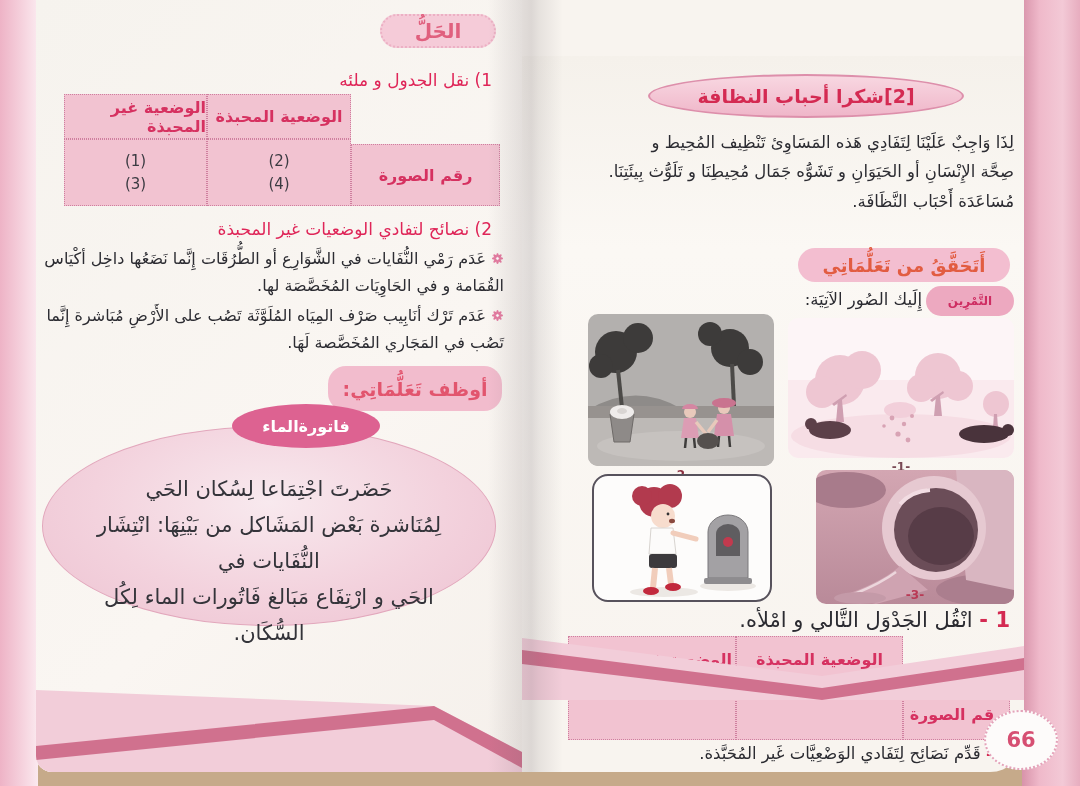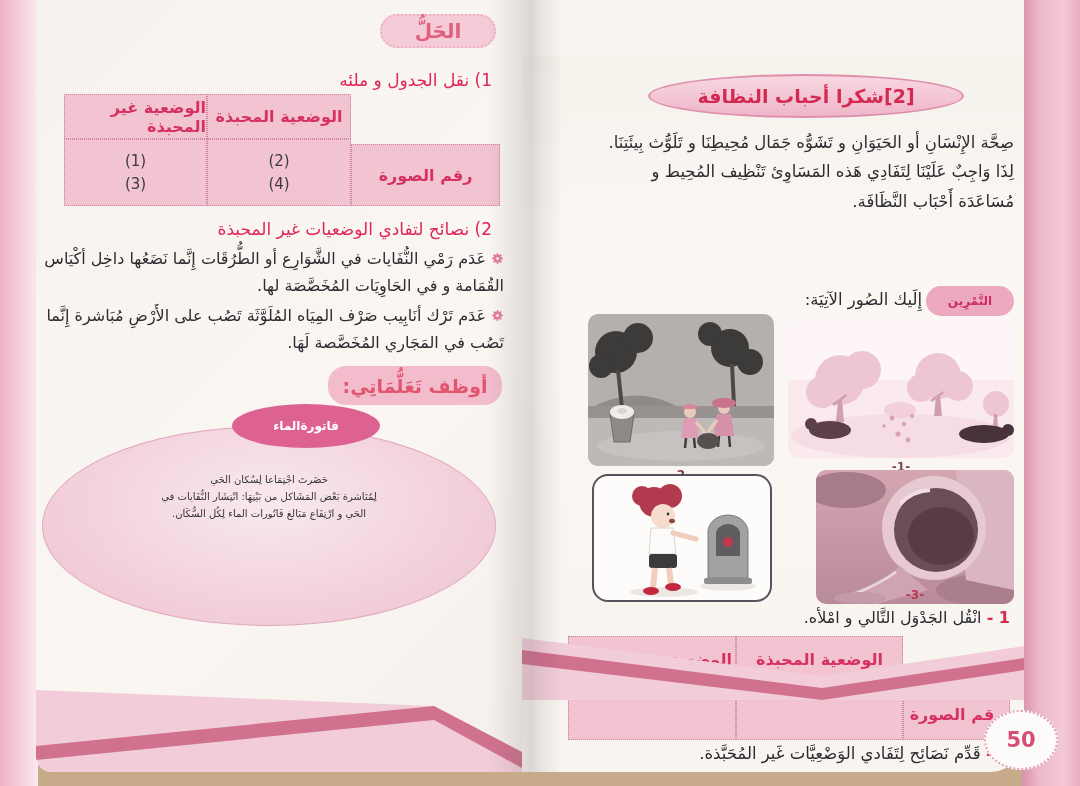"صِحَّة الإِنْسَانِ أو الحَيَوَانِ و" div { order: before "لِذَا وَاجِبٌ عَلَيْنَا لِتَفَادِي هَذه" -> after "لِذَا وَاجِبٌ عَلَيْنَا لِتَفَادِي هَذه" }
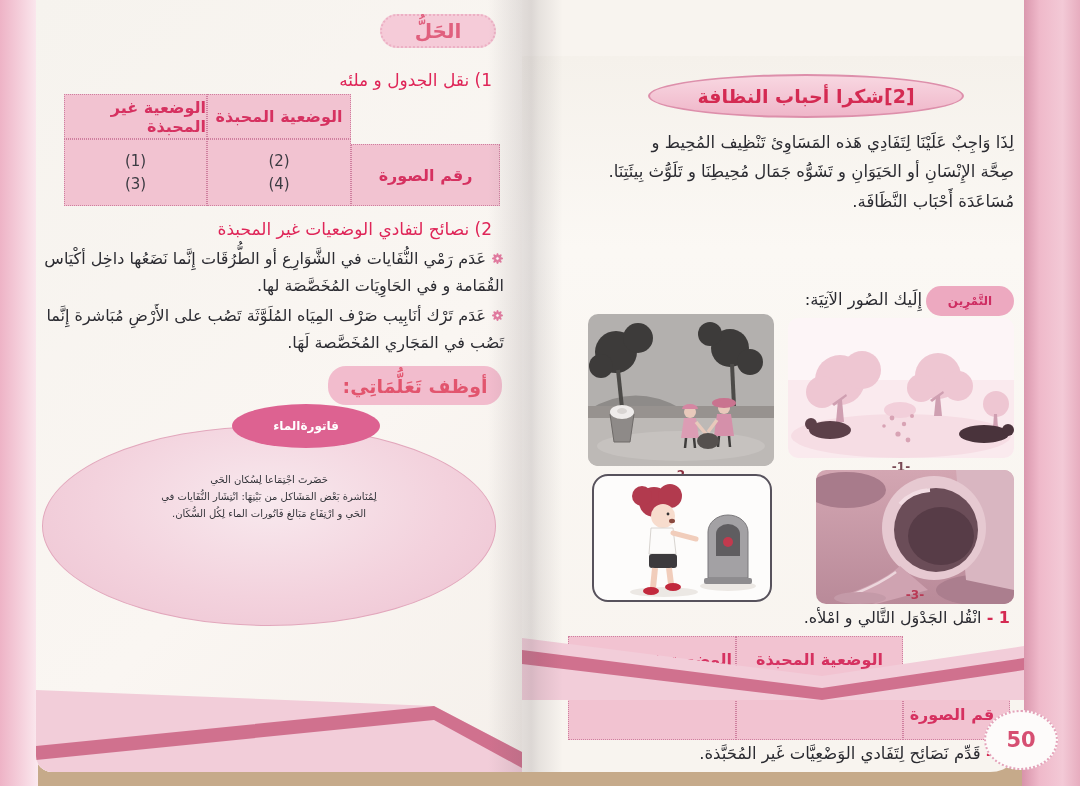"أَتَحَقَّقُ من تَعَلُّمَاتِي" div.pill { html: none -> <div>أَتَحَقَّقُ من تَعَلُّمَاتِي</div> }
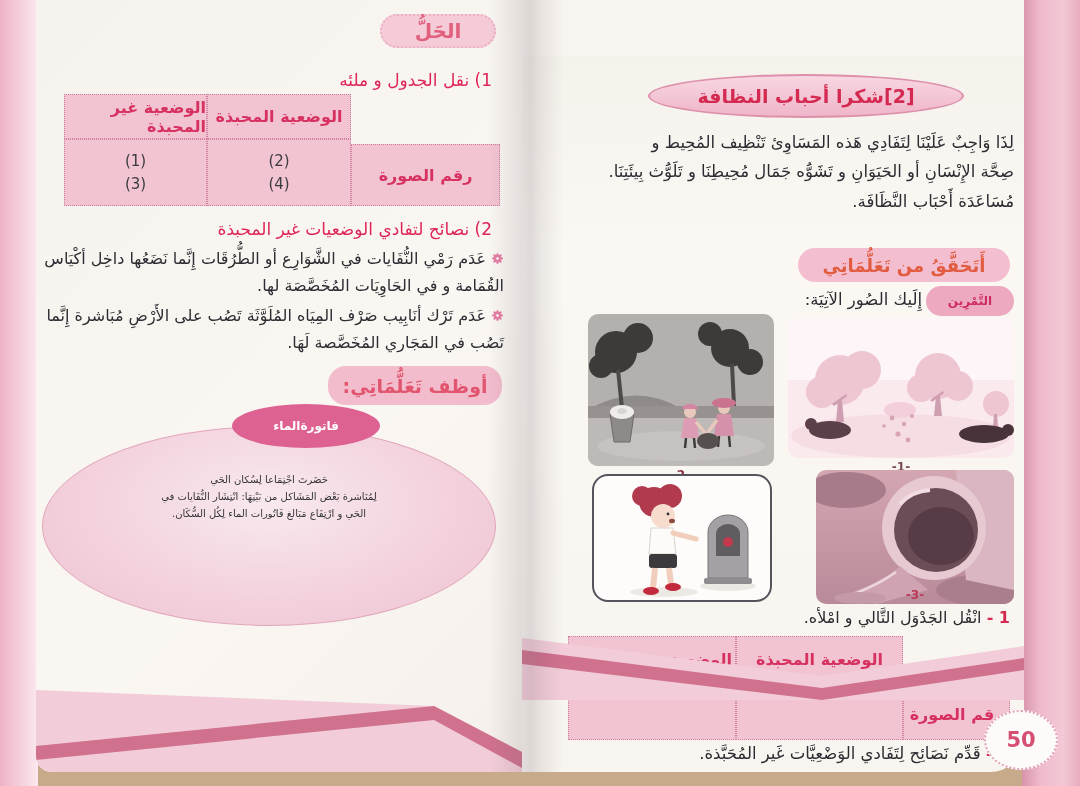"أوظف تَعَلُّمَاتِي:" .badge-apply { height: 39px -> 45px }
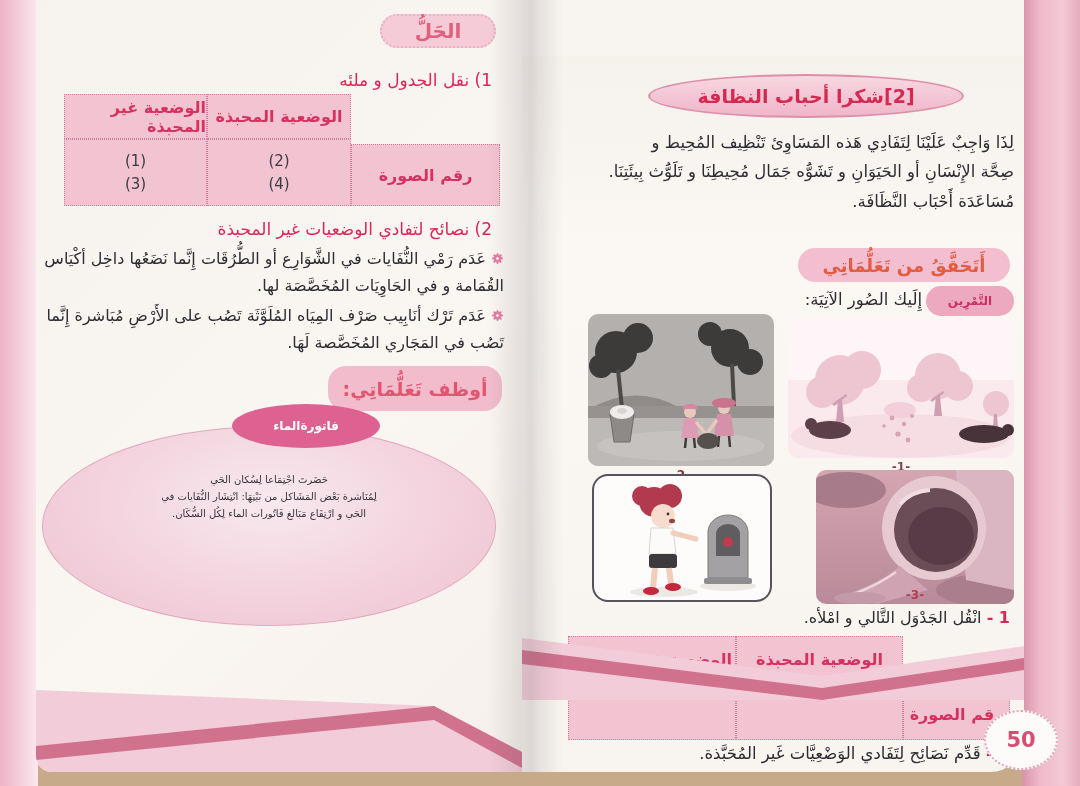"فاتورةالماء" .badge-waterbill { font-size: 12px -> 16px }
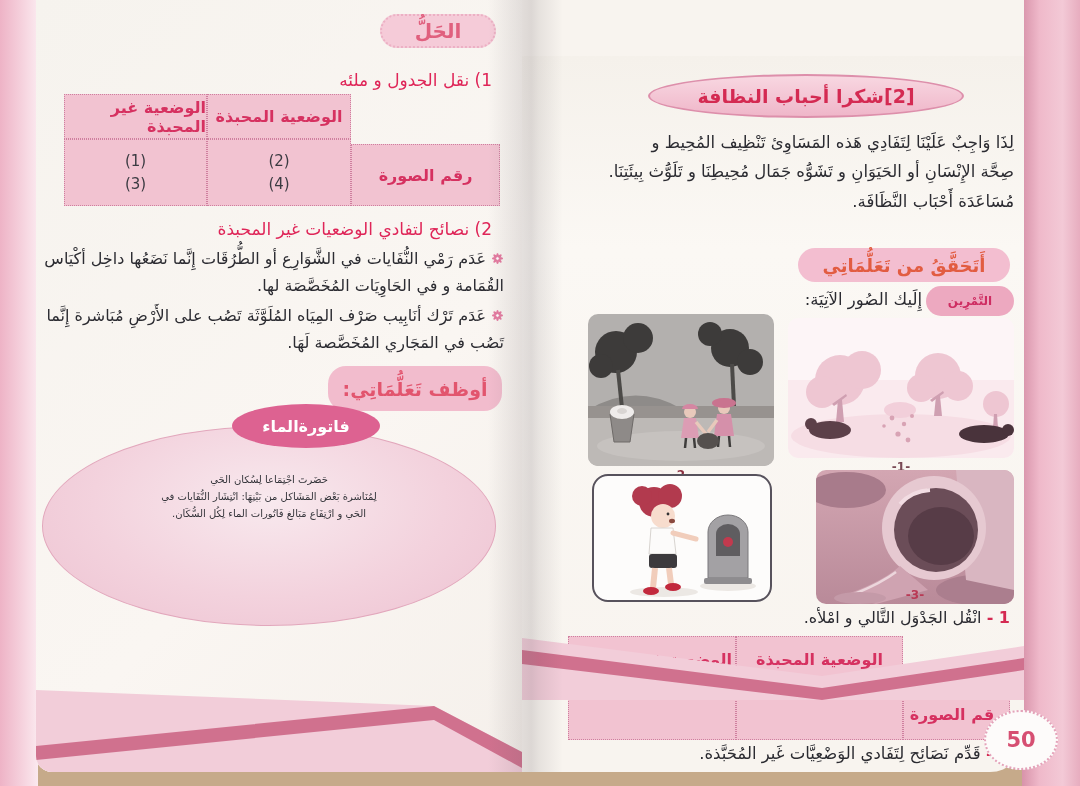"حَضَرتَ اجْتِمَاعا لِسُكان الحَي" .scenario { font-size: 10px -> 21px }
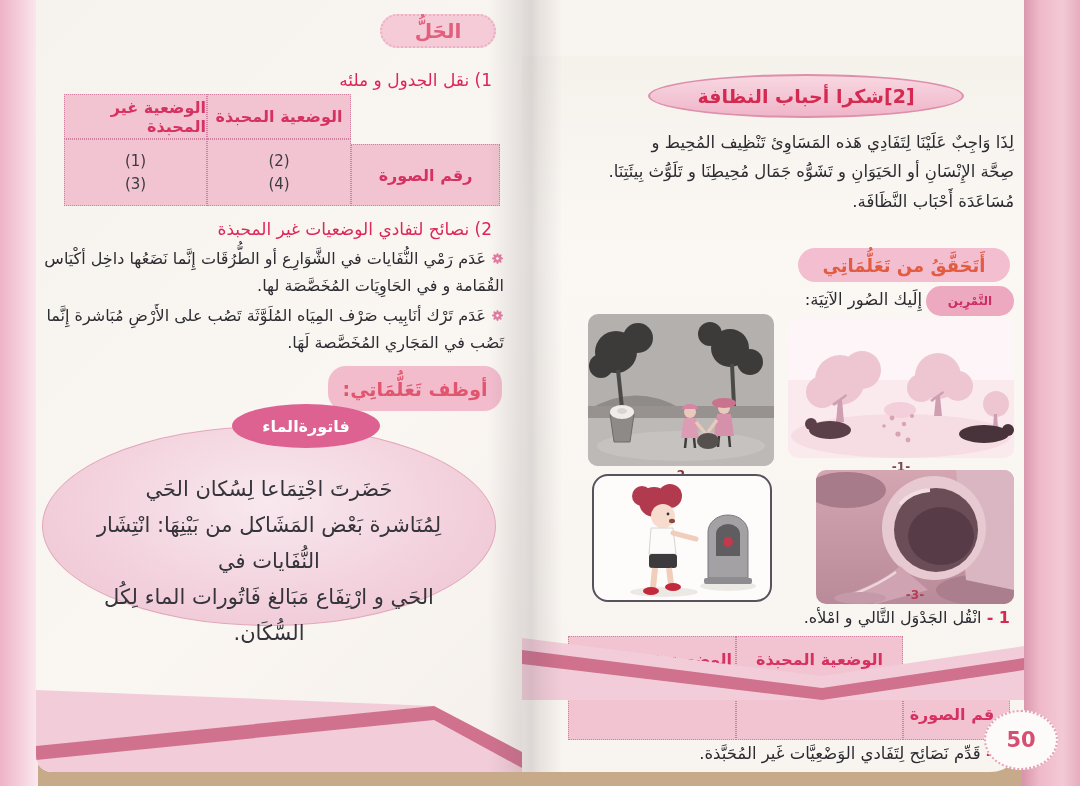"1 - انْقُل الجَدْوَل التَّالي" .task { font-size: 16px -> 21px }
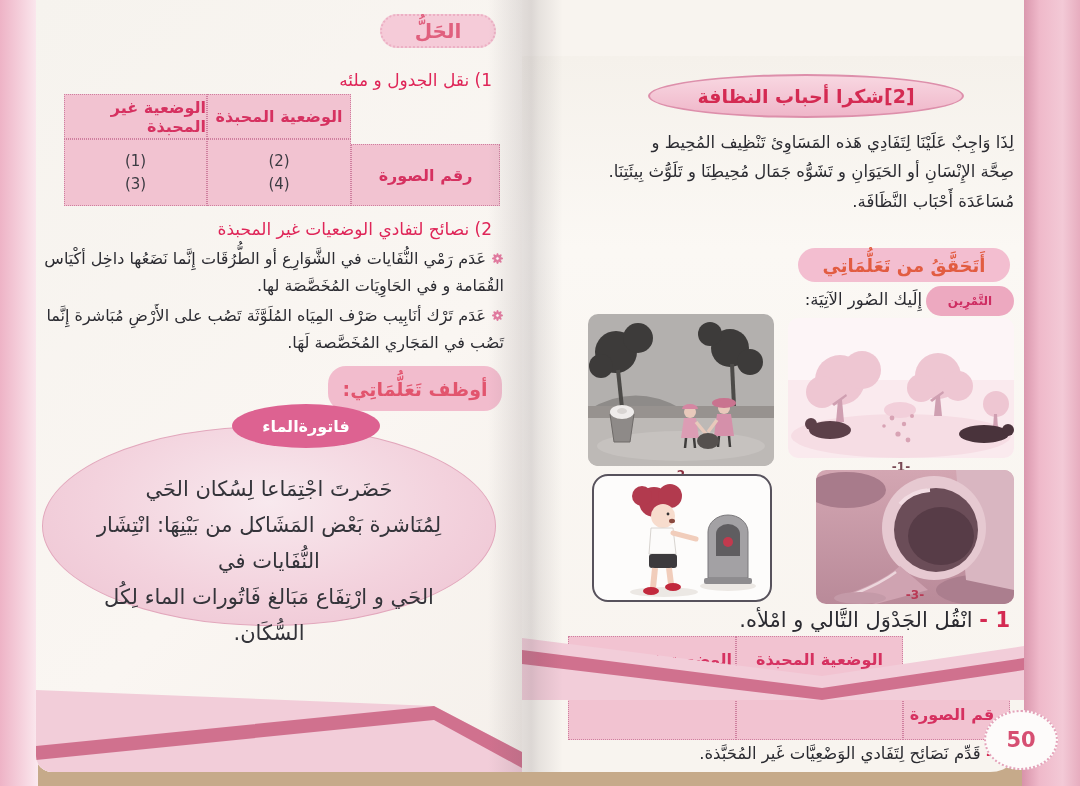"50" div.pagenum { text: 50 -> 66 }
